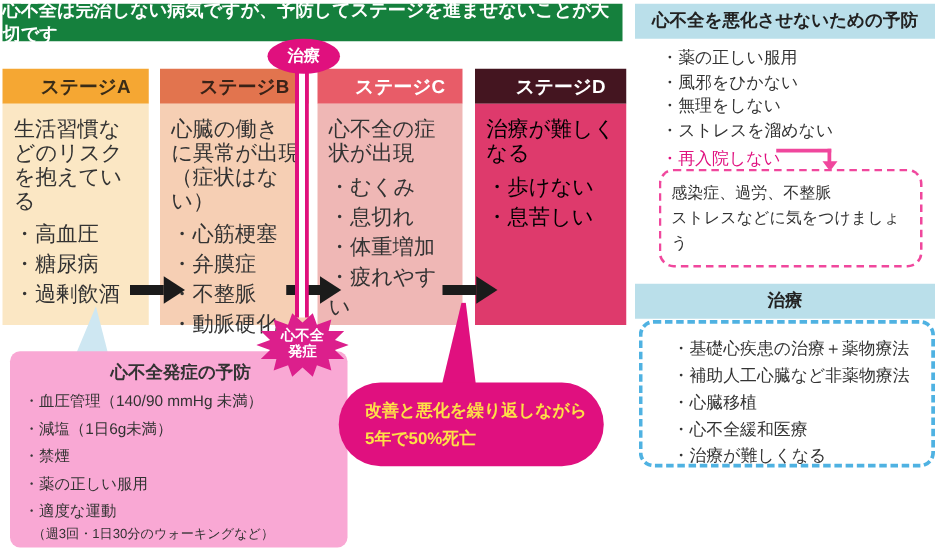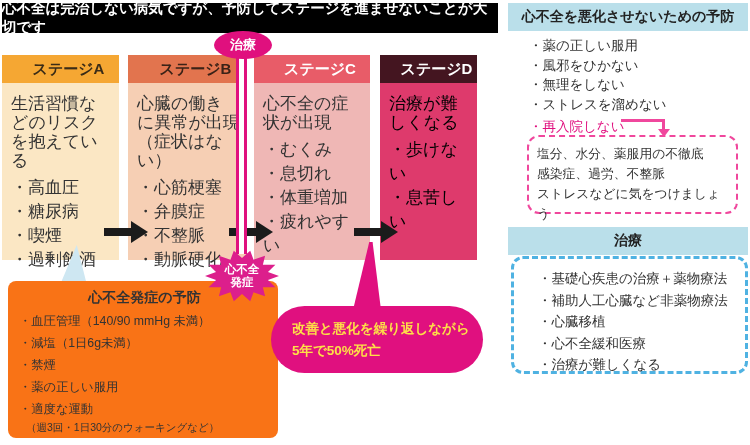"心不全は完治しない病気ですが、予防してステージを進ませないことが大切です" .banner { background: #000000 -> #15803d }
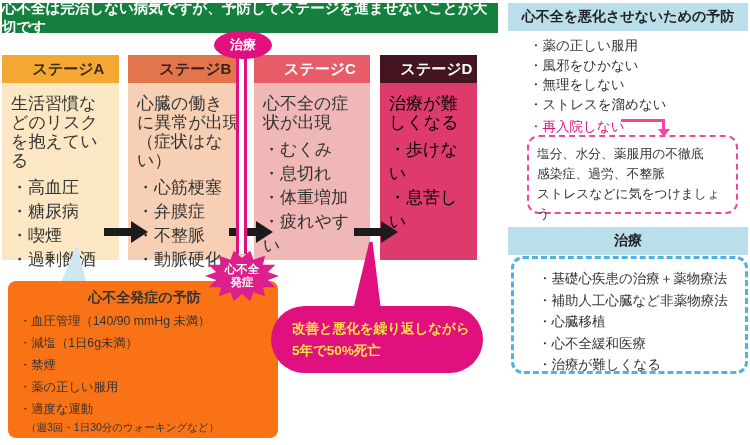"ステージD" div.stage { width: 97px -> 121px }
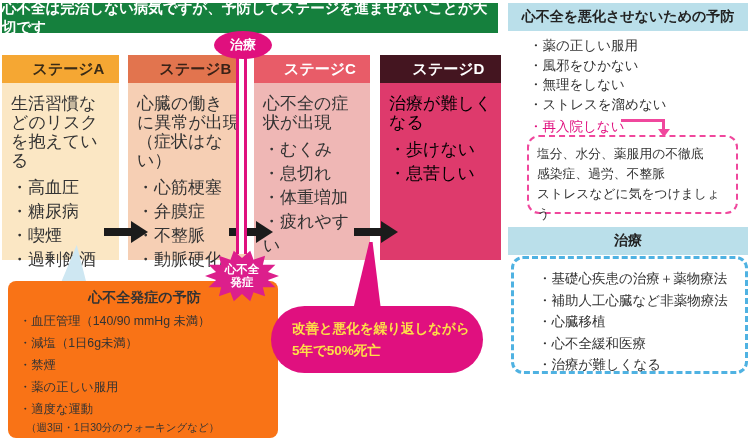"塩分、水分、薬服用の不徹底" div { html: <div>塩分、水分、薬服用の不徹底</div> -> none }
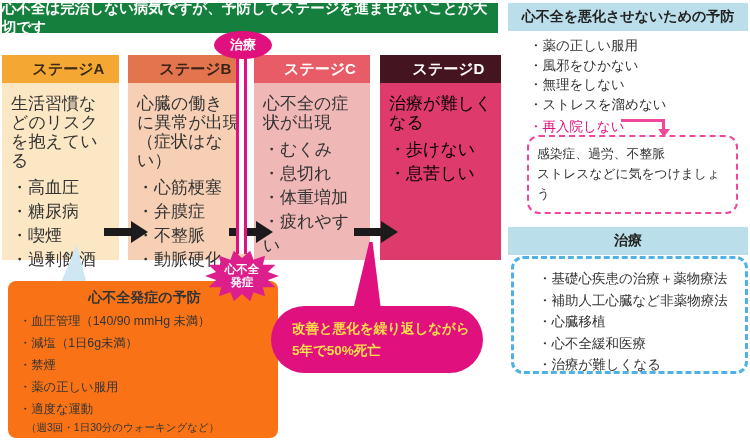"・喫煙" li { html: <li>・喫煙</li> -> none }
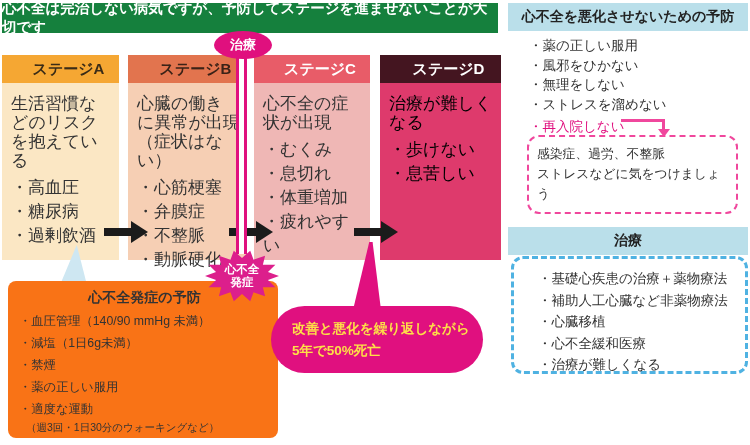"心不全発症の予防" .blue-box { background: #f97316 -> #f9a8d4 }
